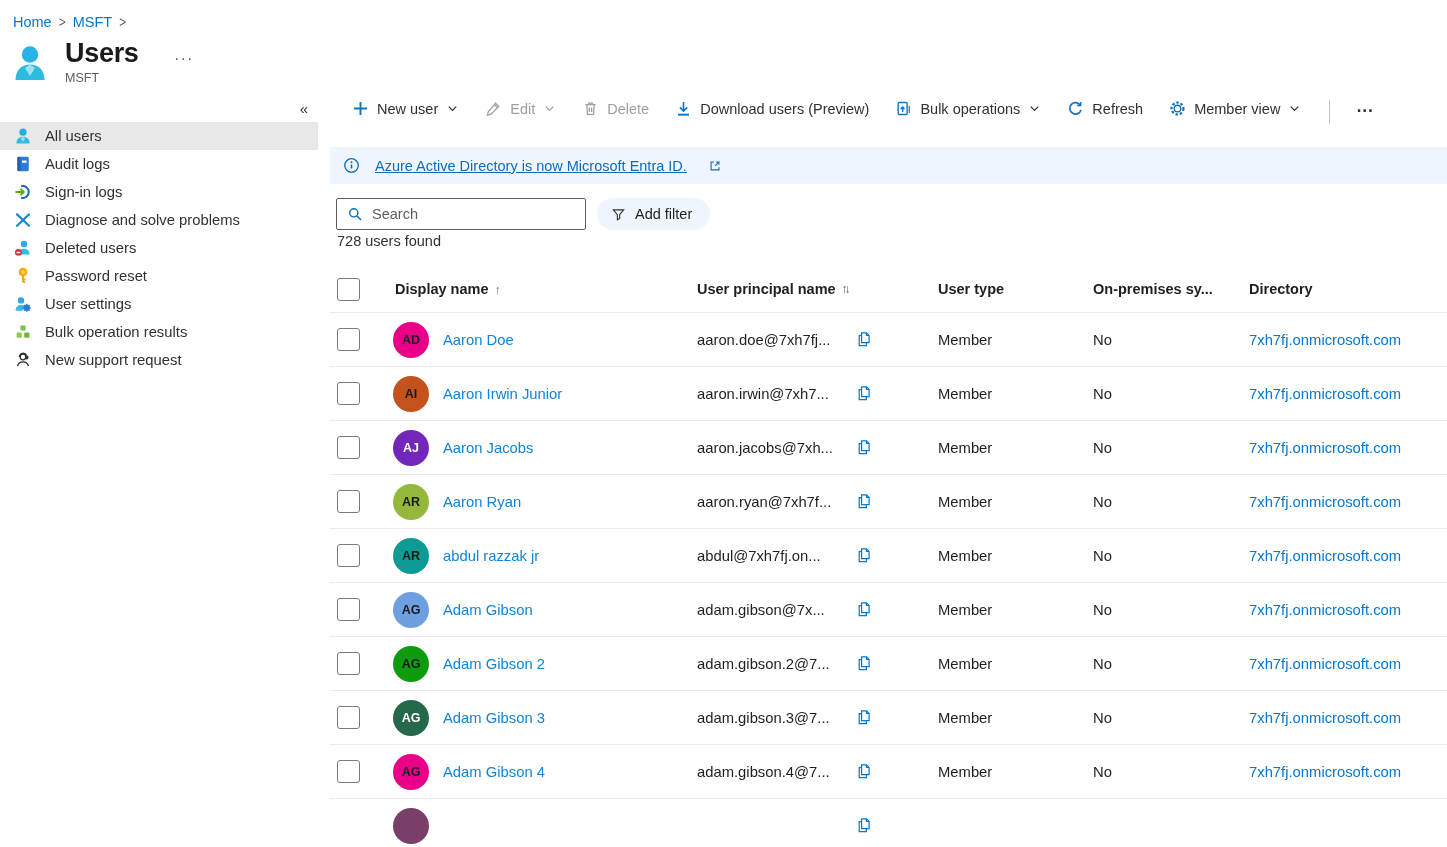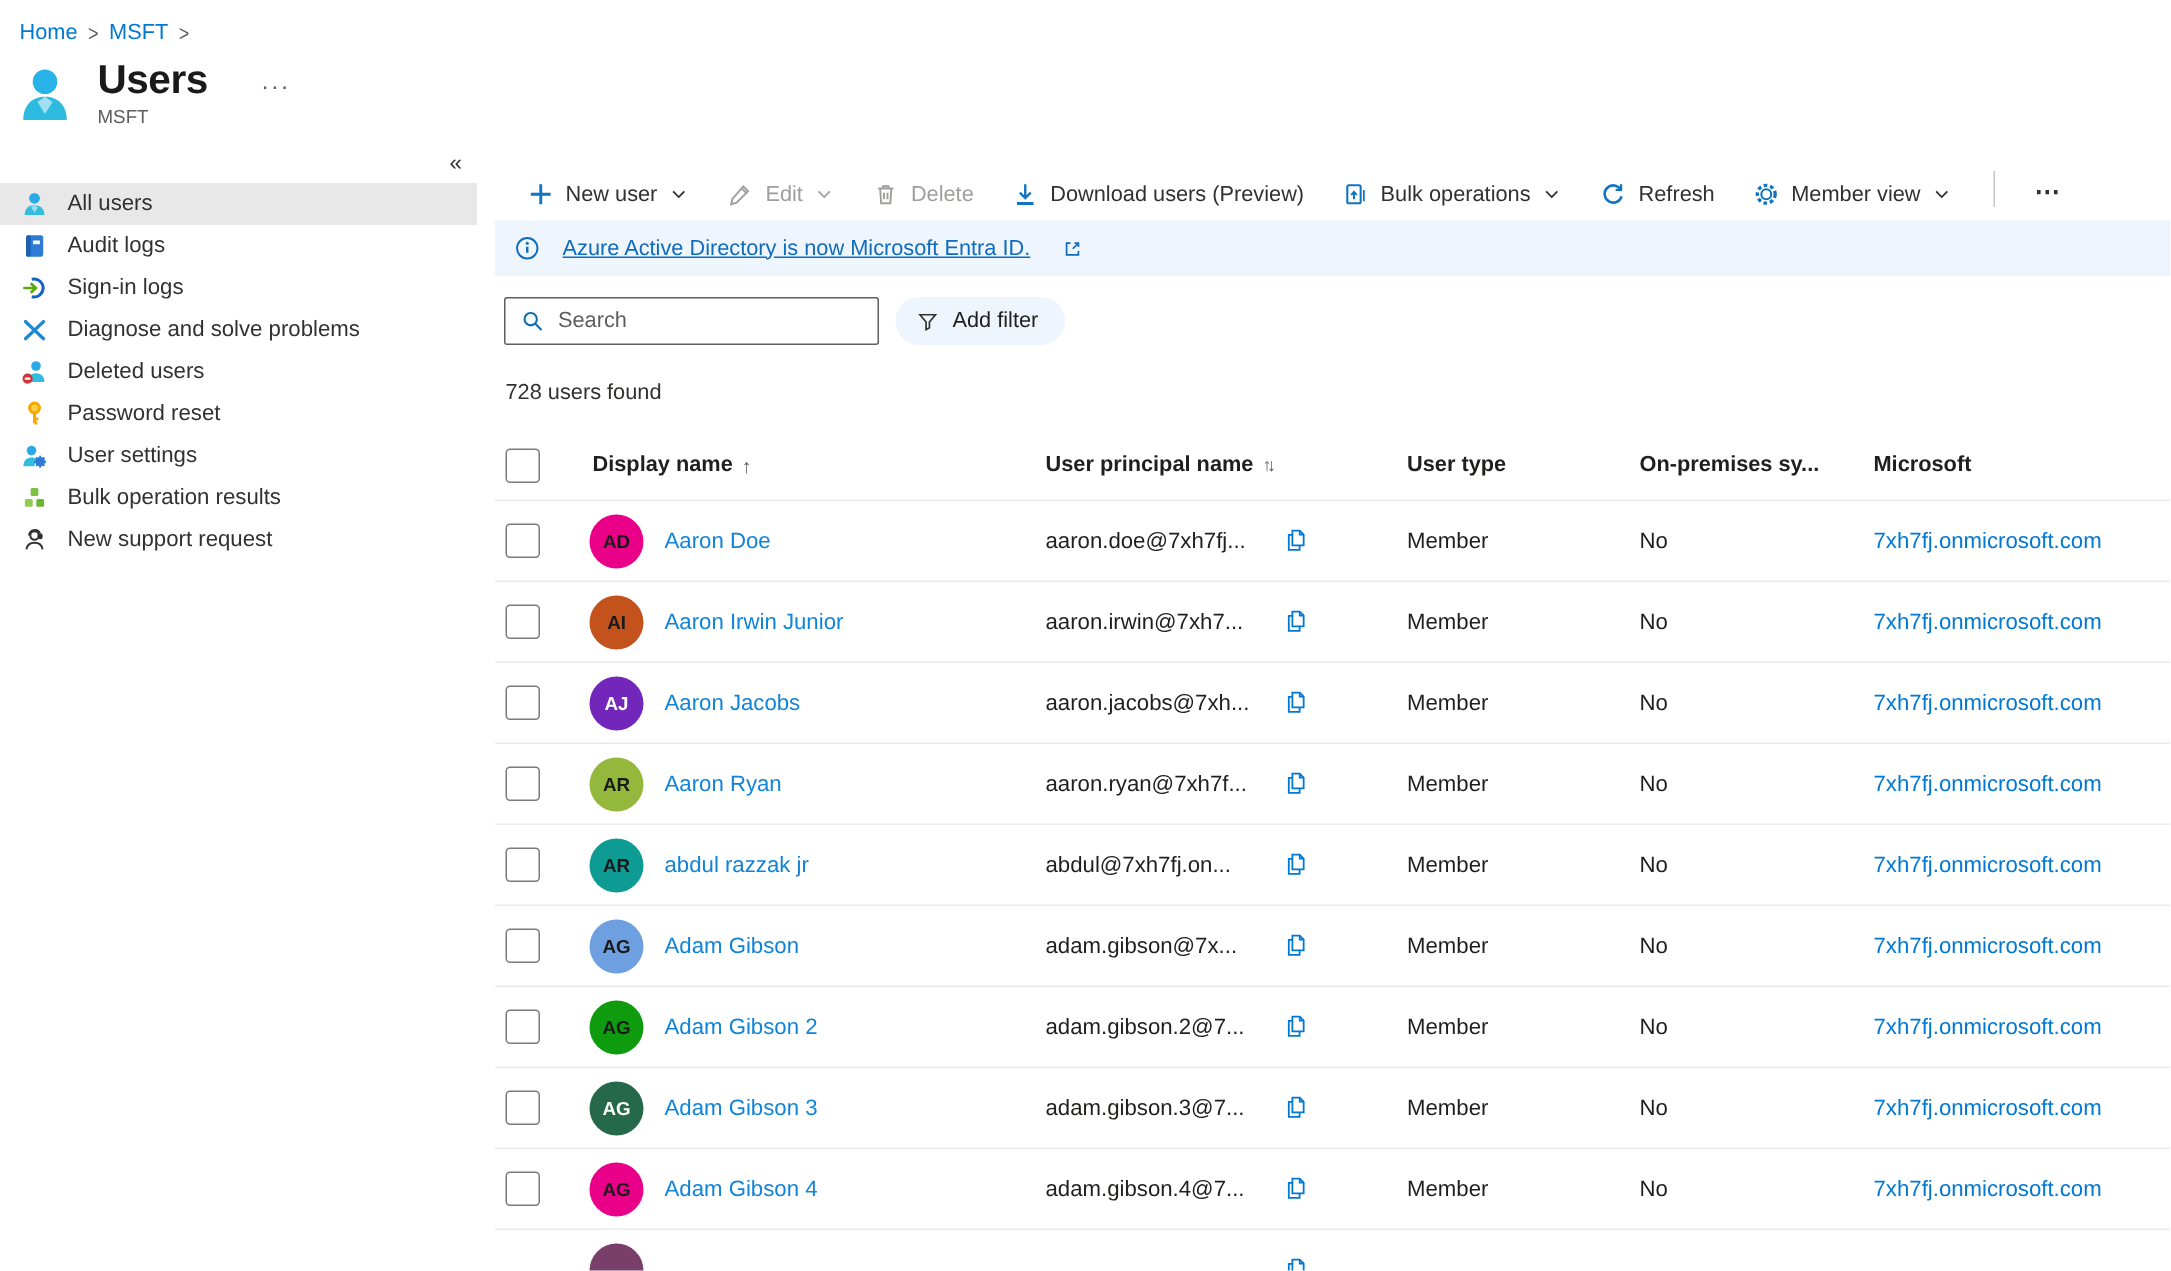"New user" .toolbar { align-items: flex-end -> flex-start }
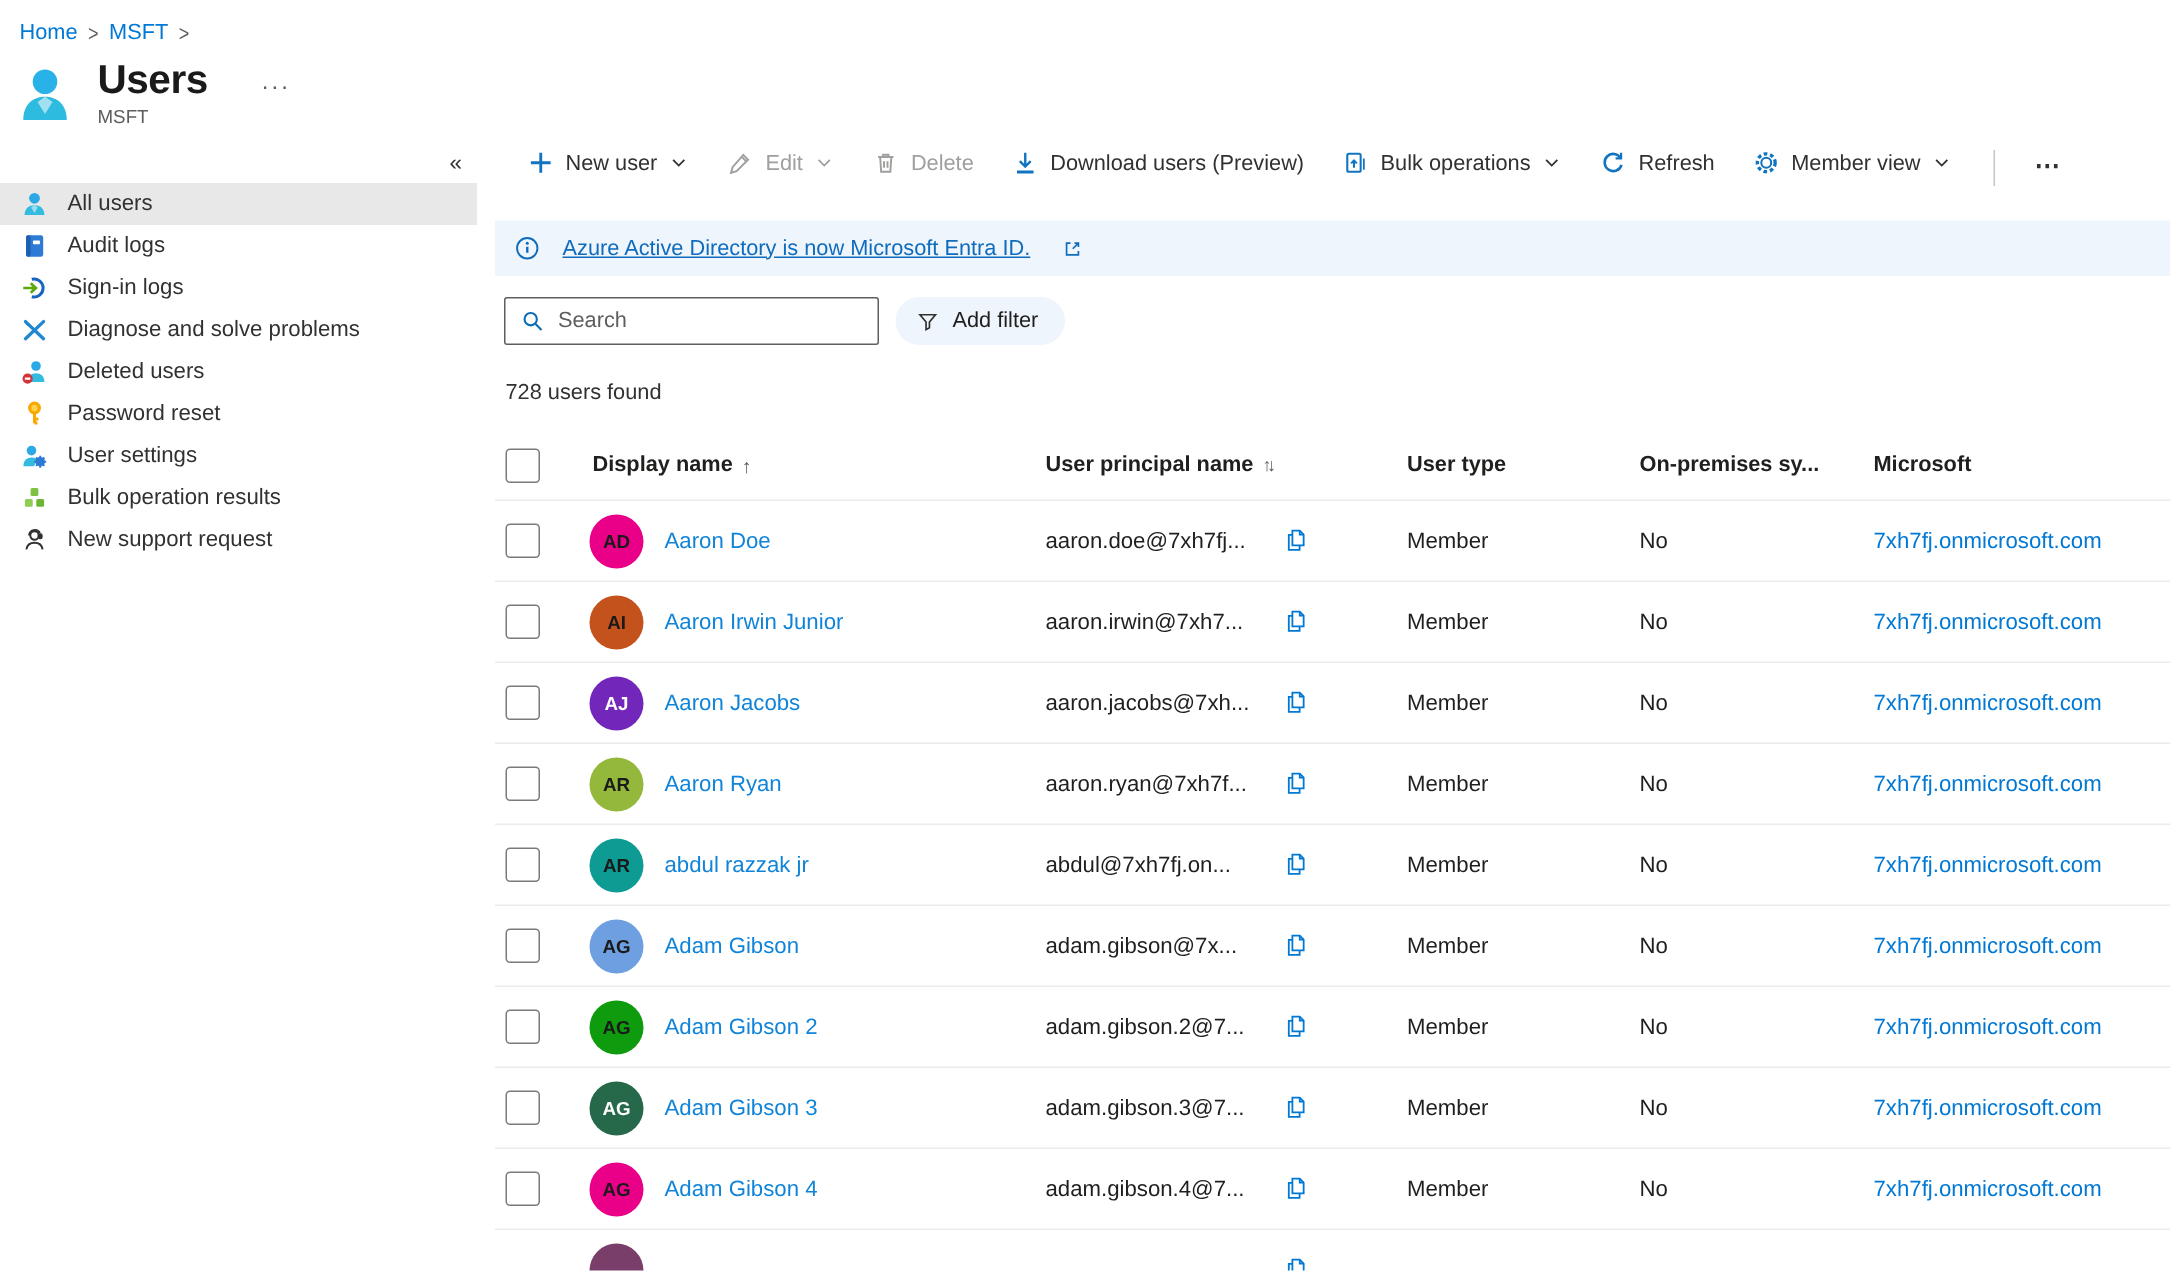"728 users found" .results-count { margin: 24px 0 0 7px -> 3px 0 0 7px }
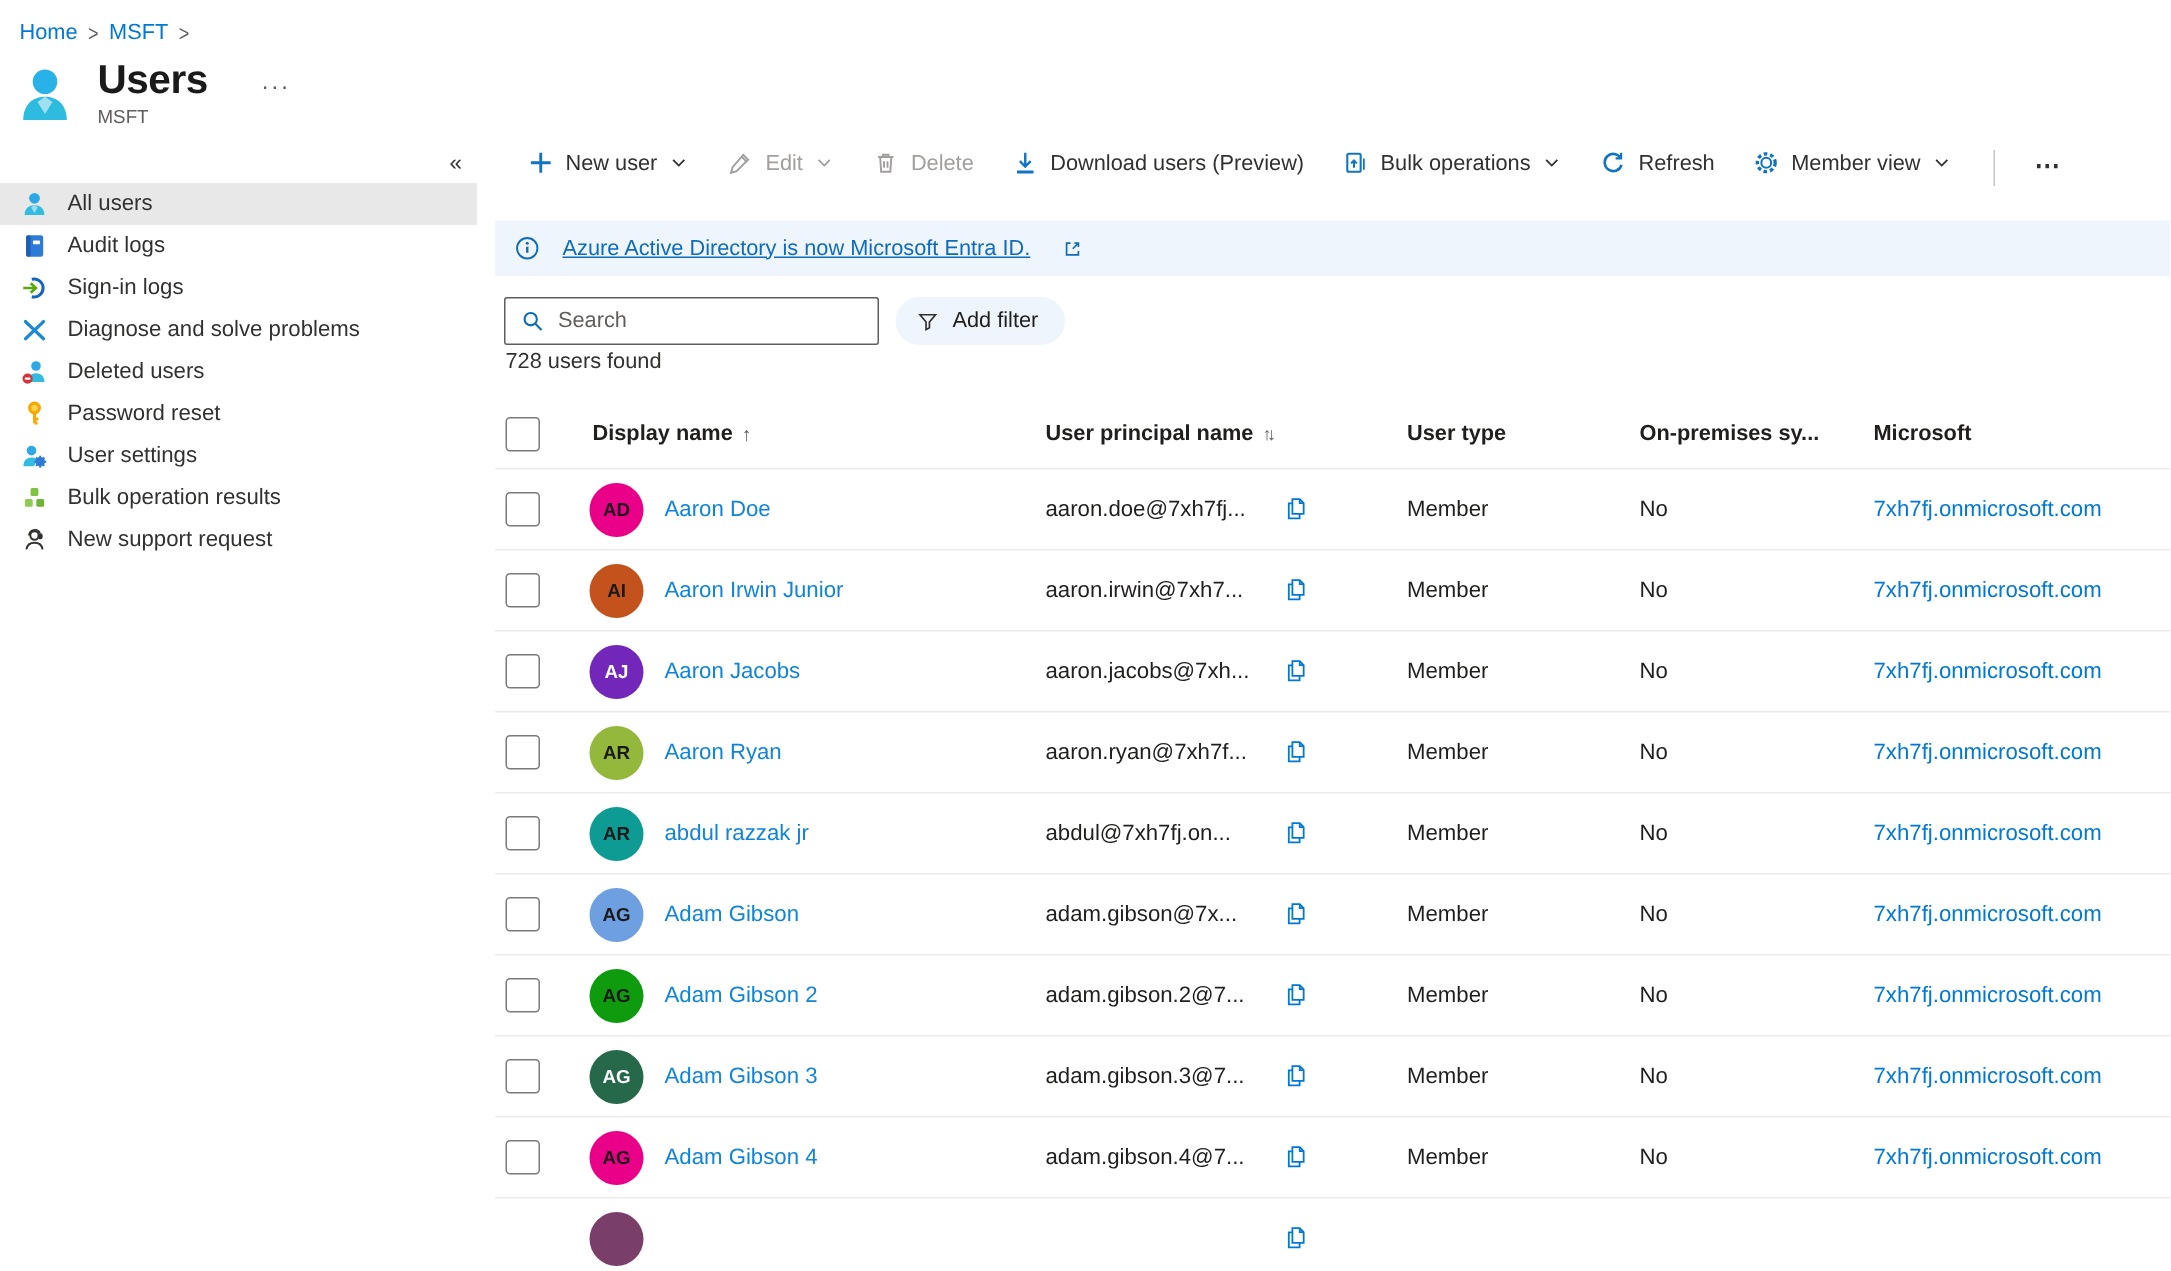"Microsoft" div { text: Microsoft -> Directory }
